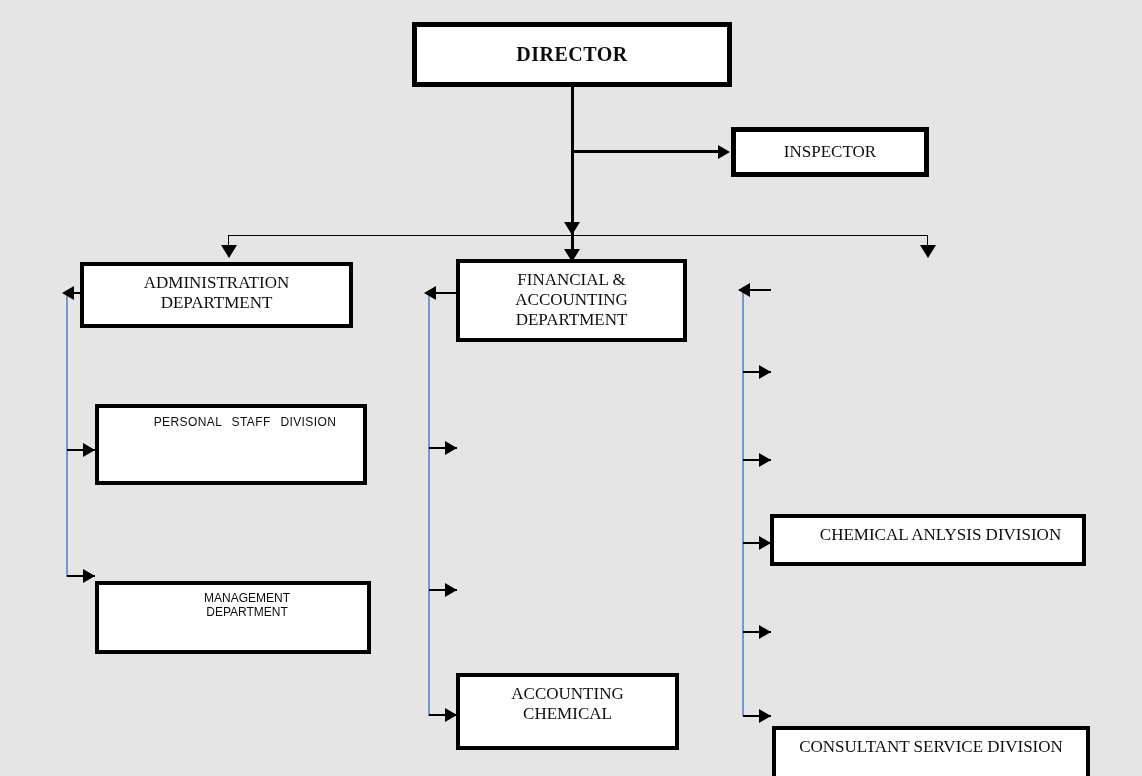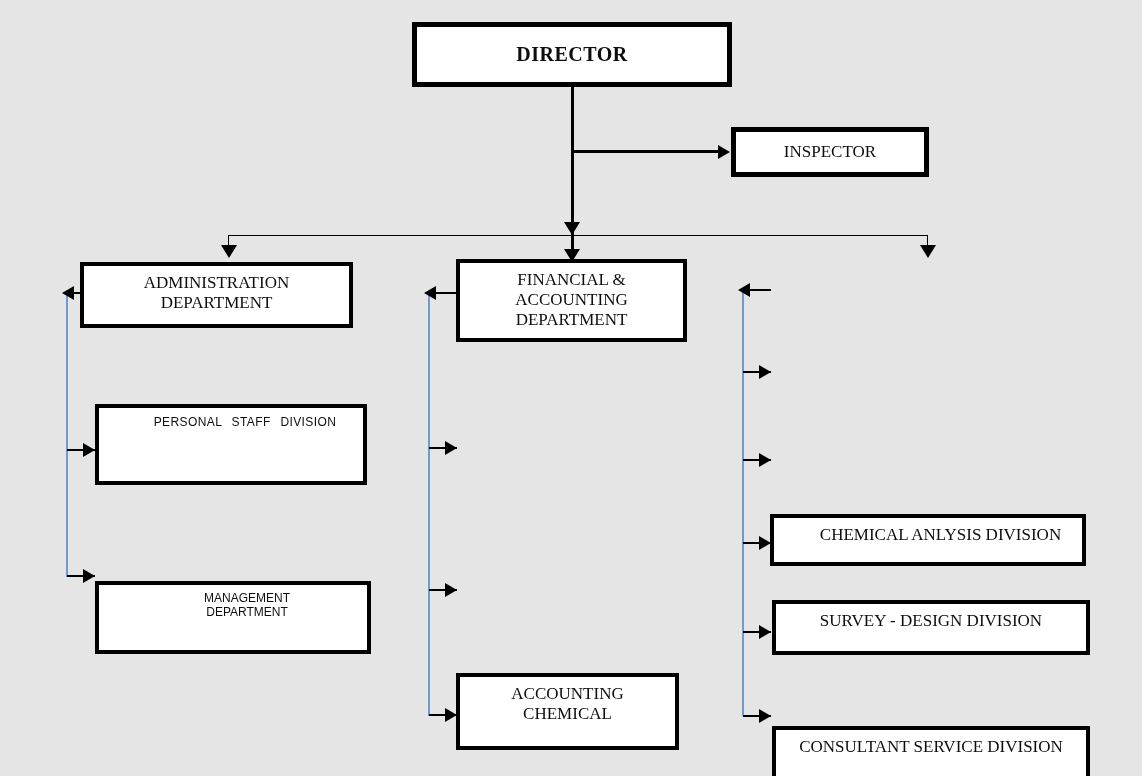"SURVEY - DESIGN DIVISION" div.node { html: <div> <span>SURVEY - DESIGN DIVISION</span> </div> -> none }
